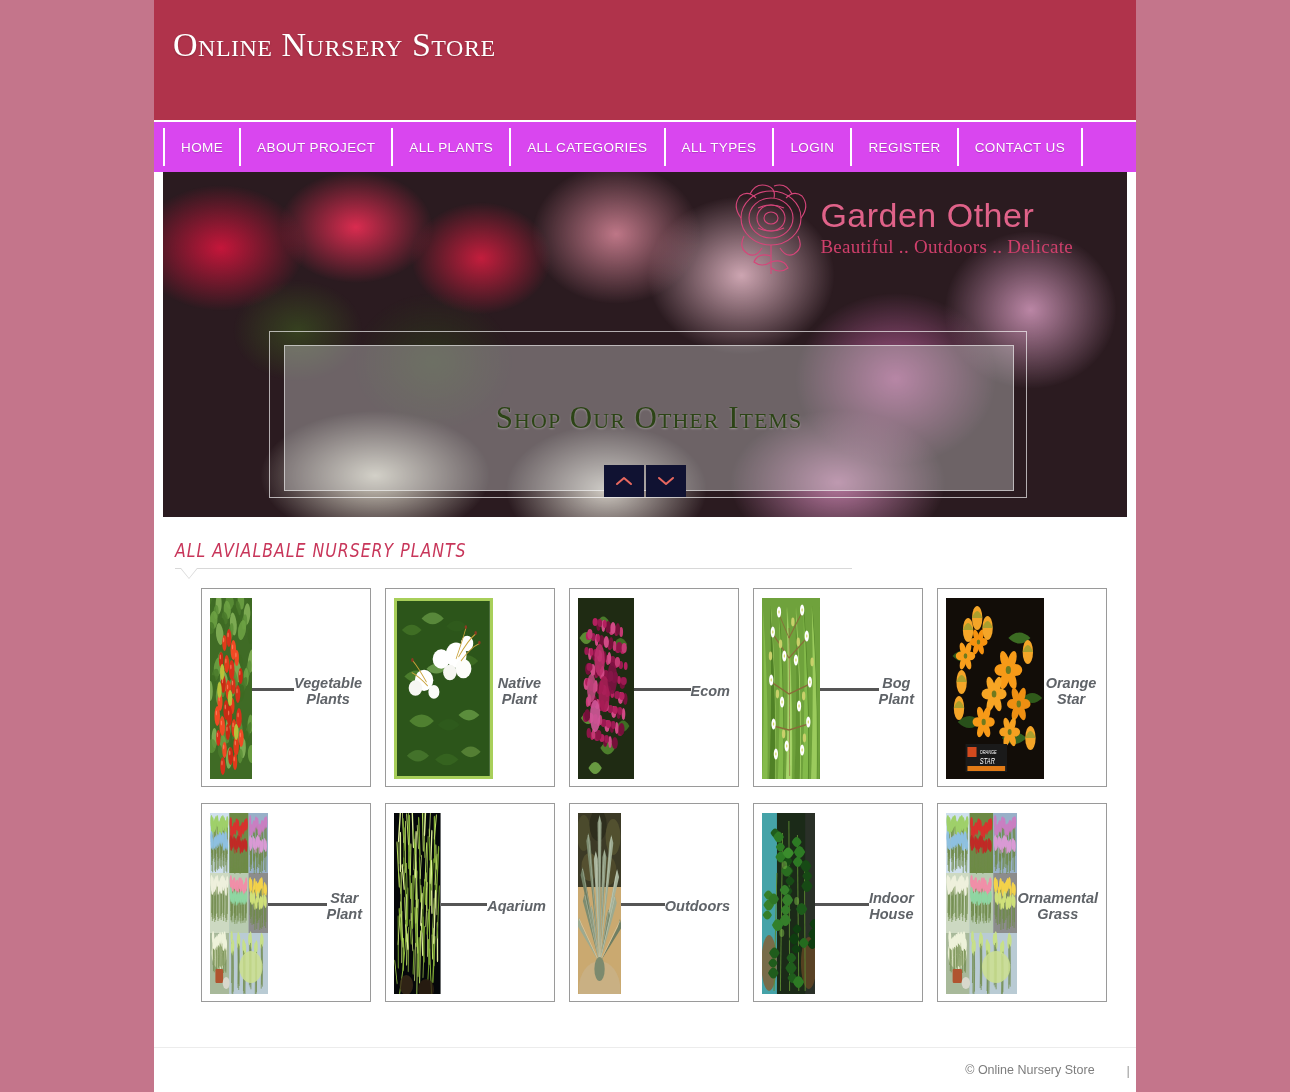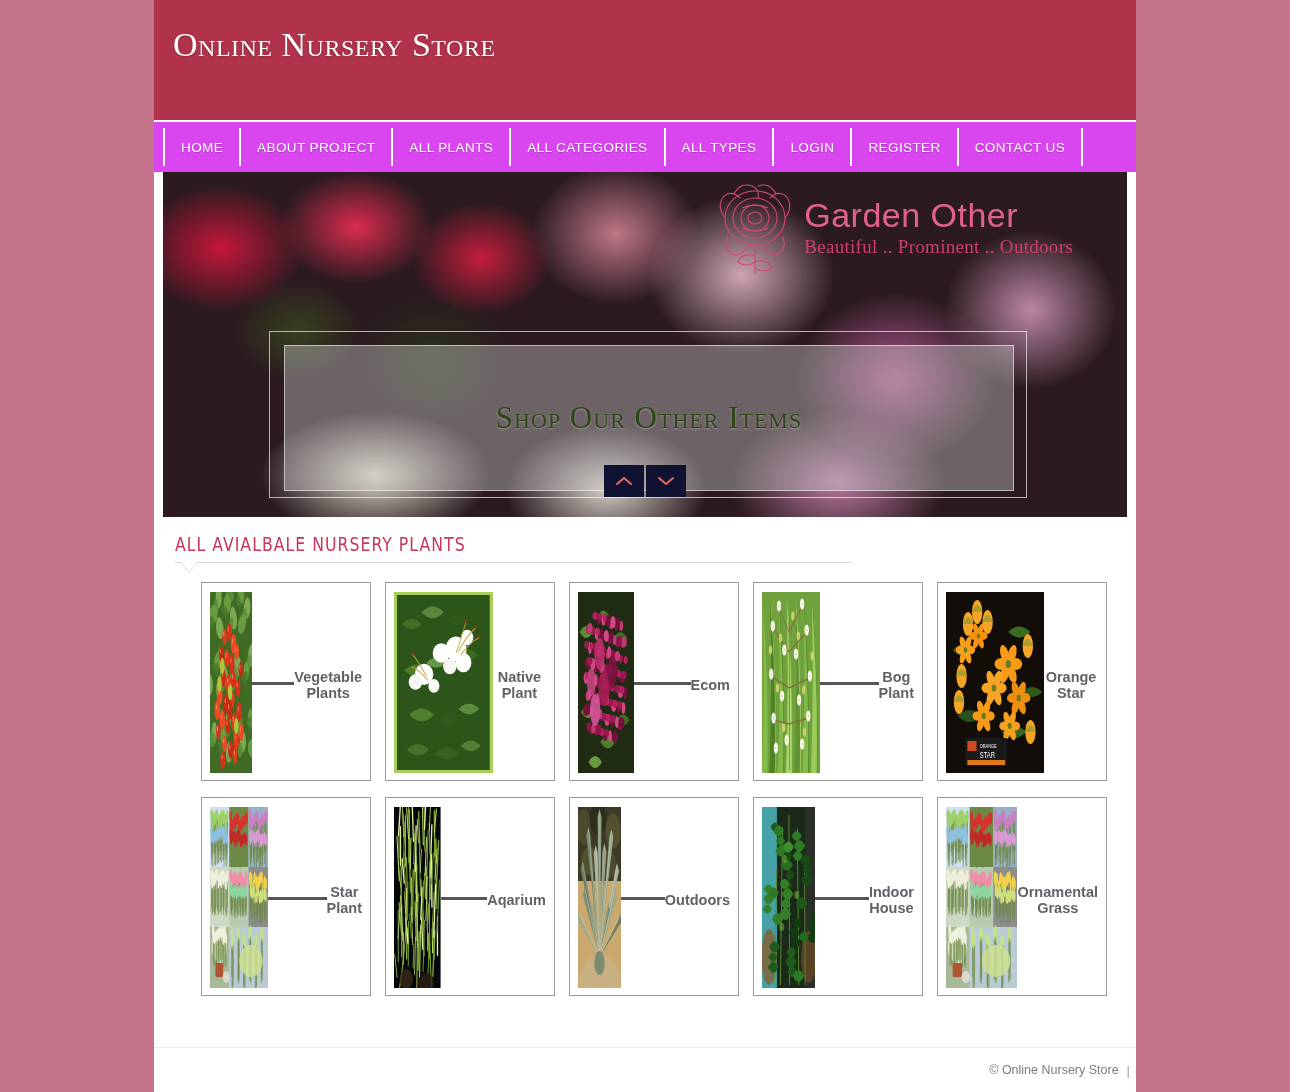"Beautiful .. Prominent .. Outdoors" div { text: Prominent .. Outdoors -> Outdoors .. Delicate }
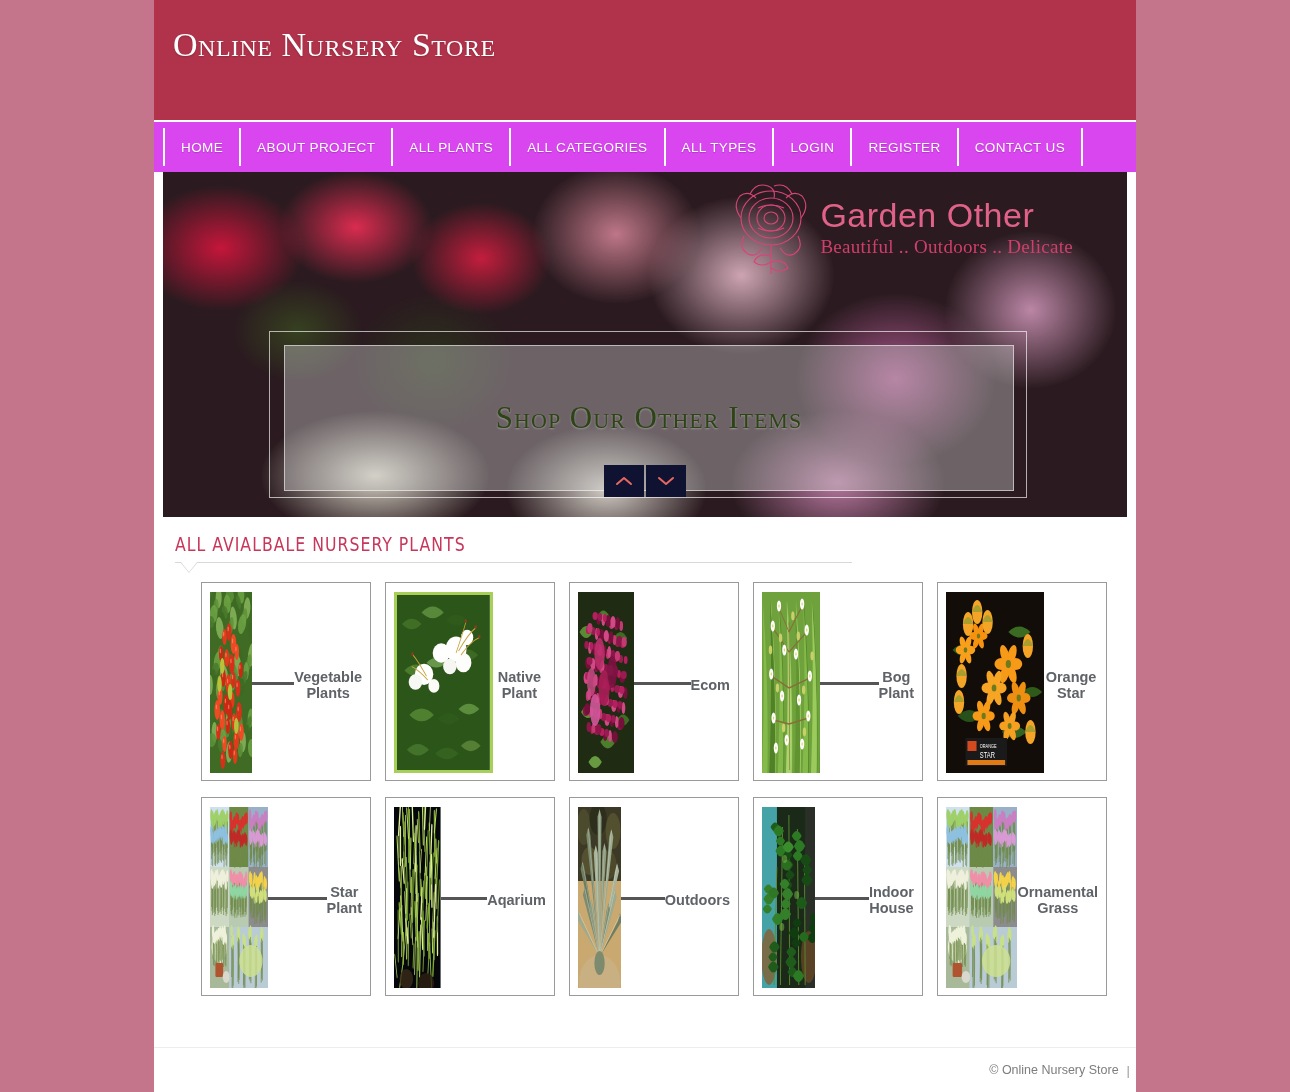"ALL AVIALBALE NURSERY PLANTS" #content { font-style: none -> italic; padding: 16px 19px 0 19px -> 22px 19px 0 19px }
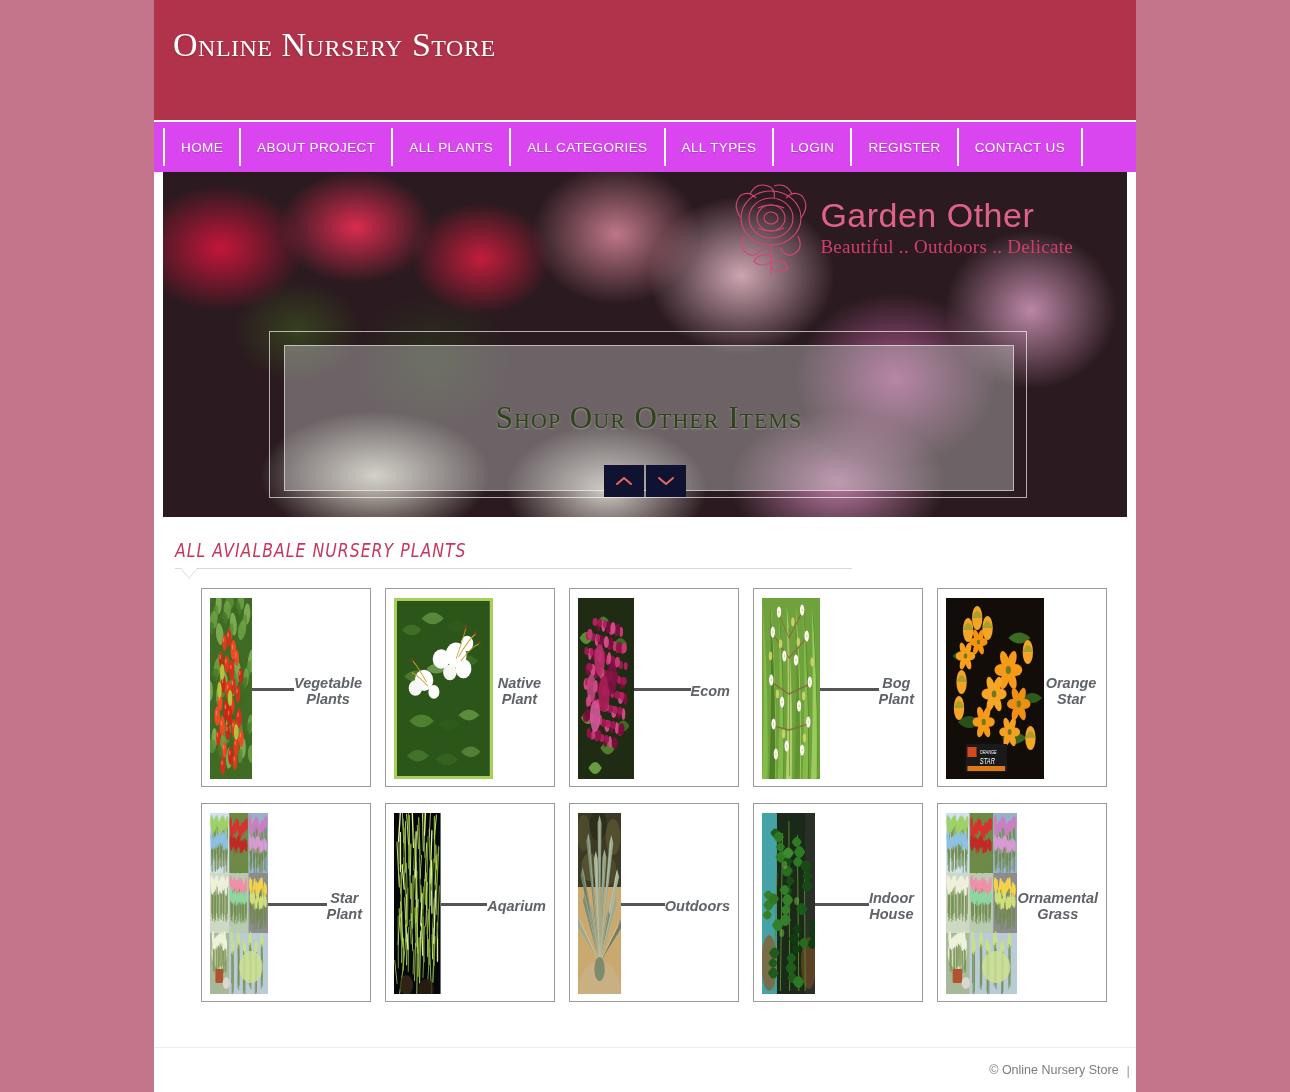"© Online Nursery Store" #footer-inner { gap: none -> 24px }
